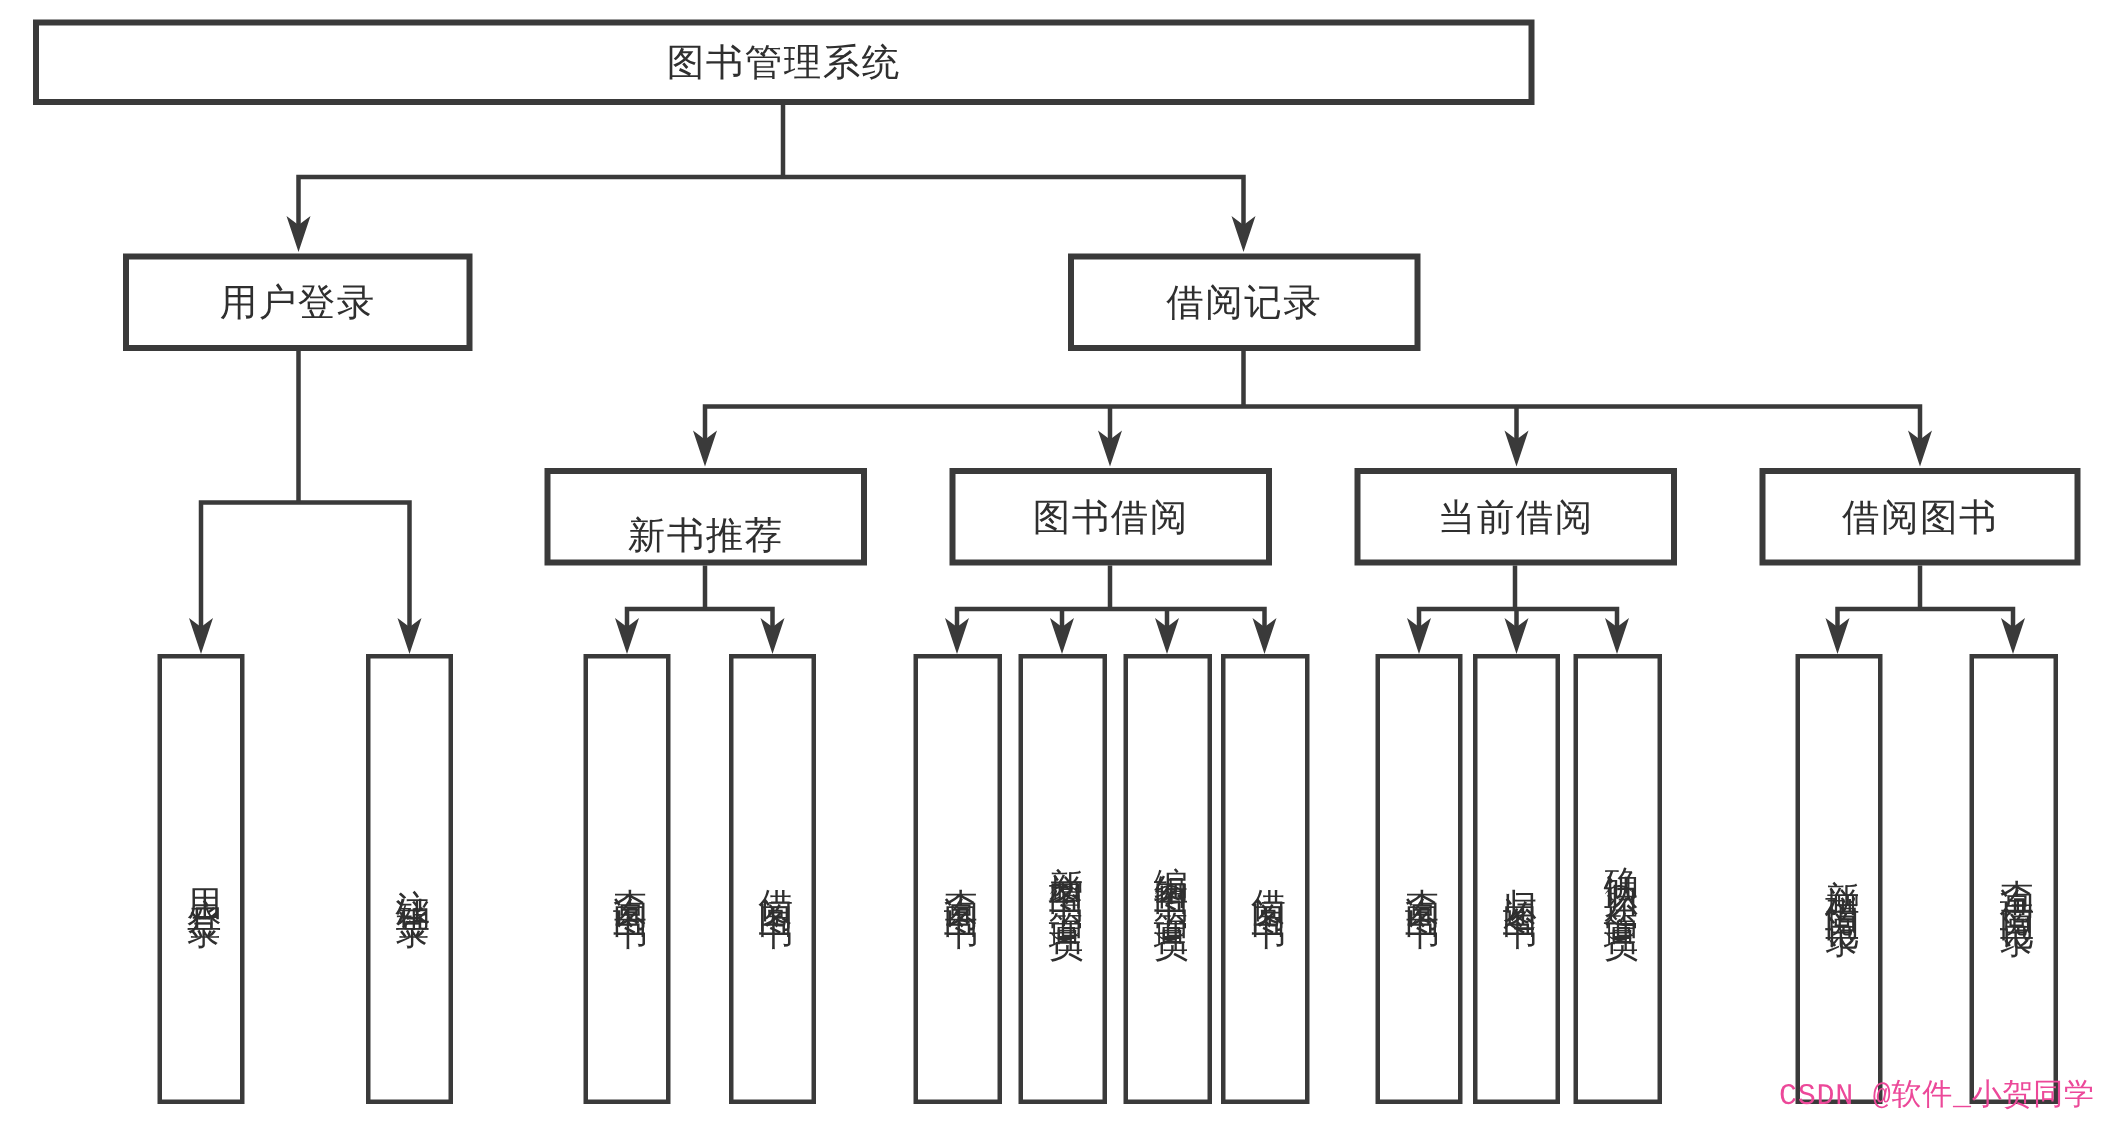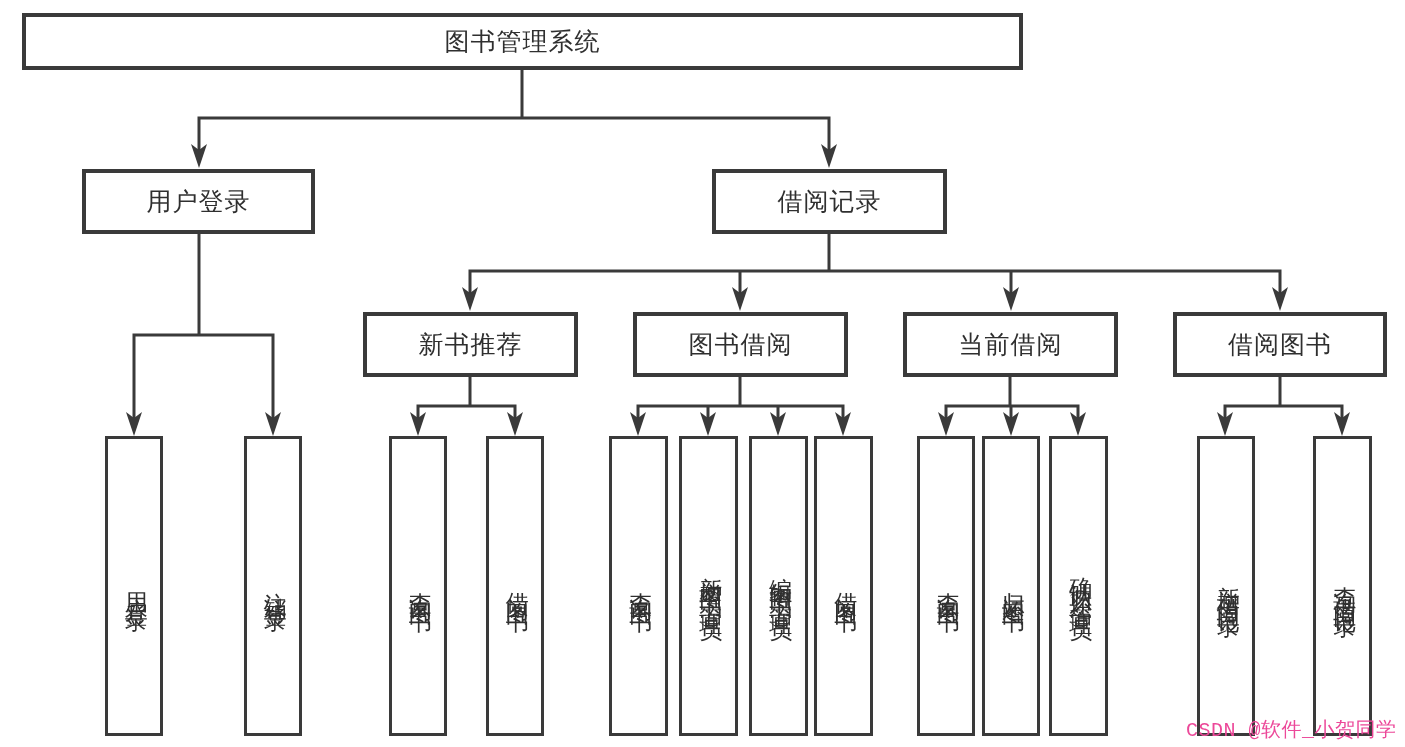"新书推荐" .n-l3a { align-items: none -> flex-end }
